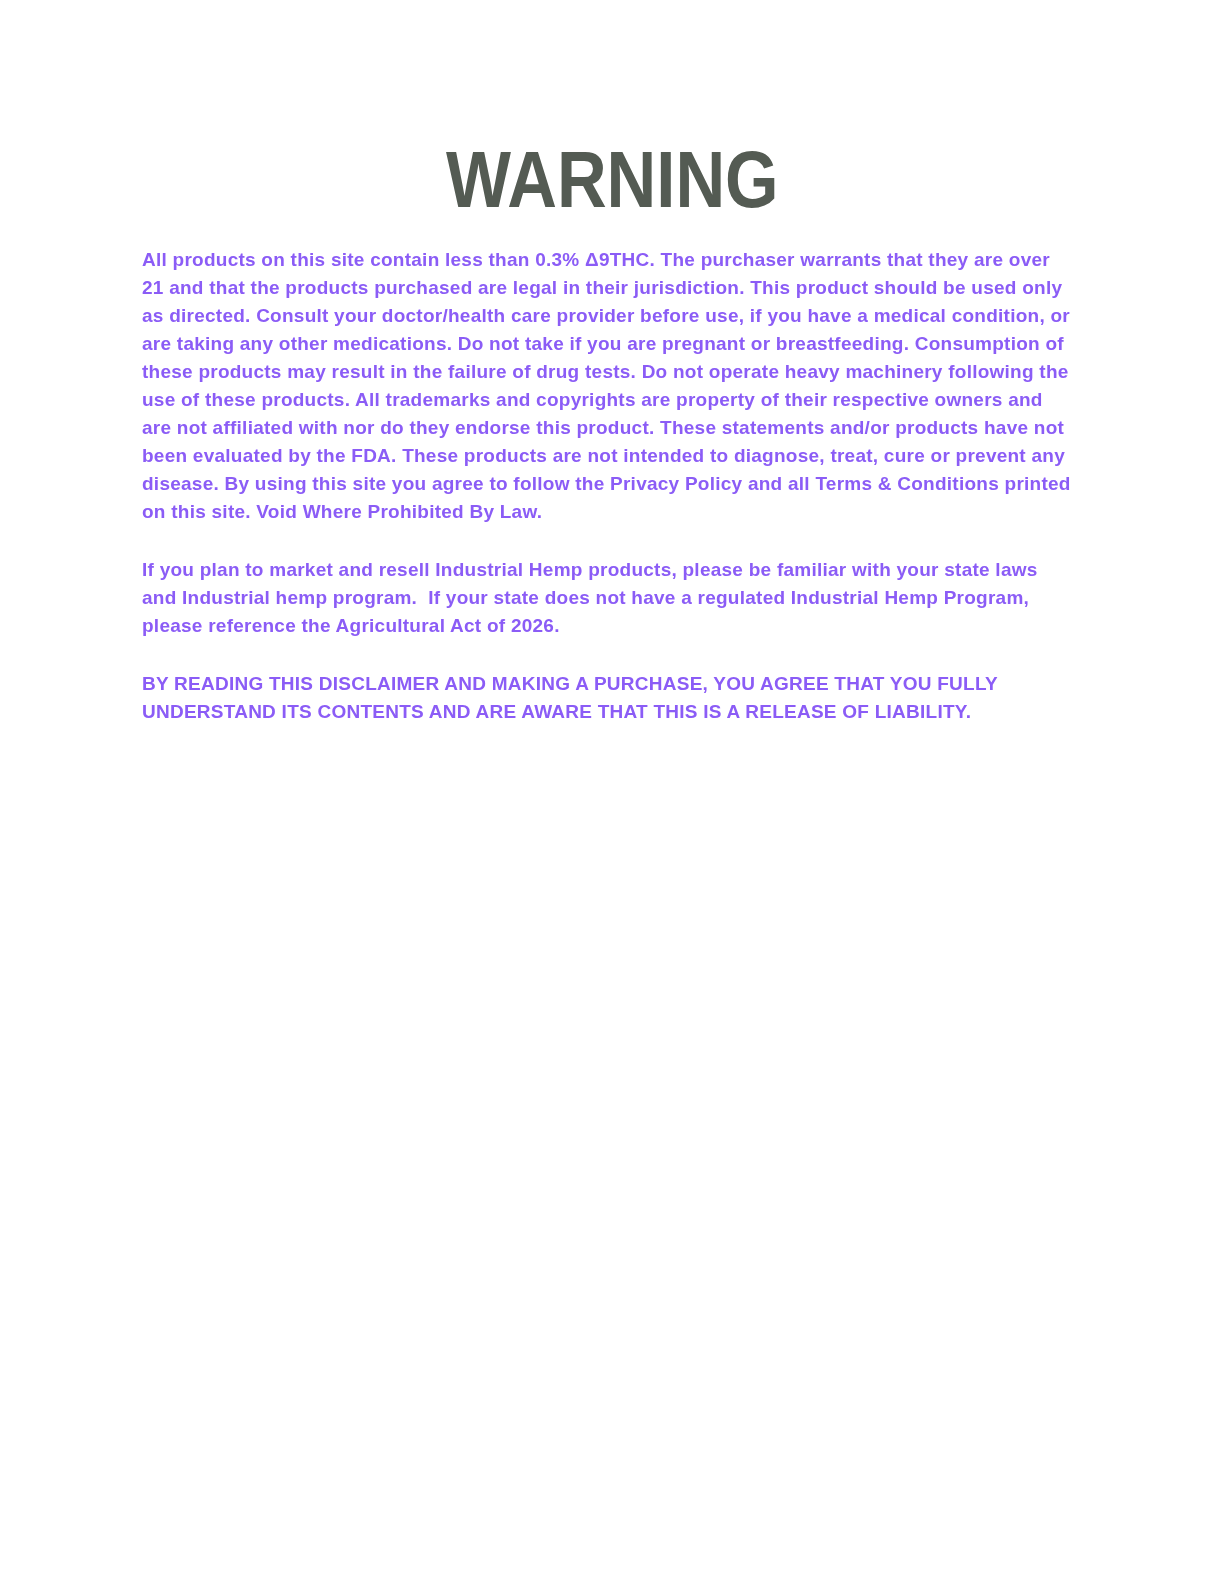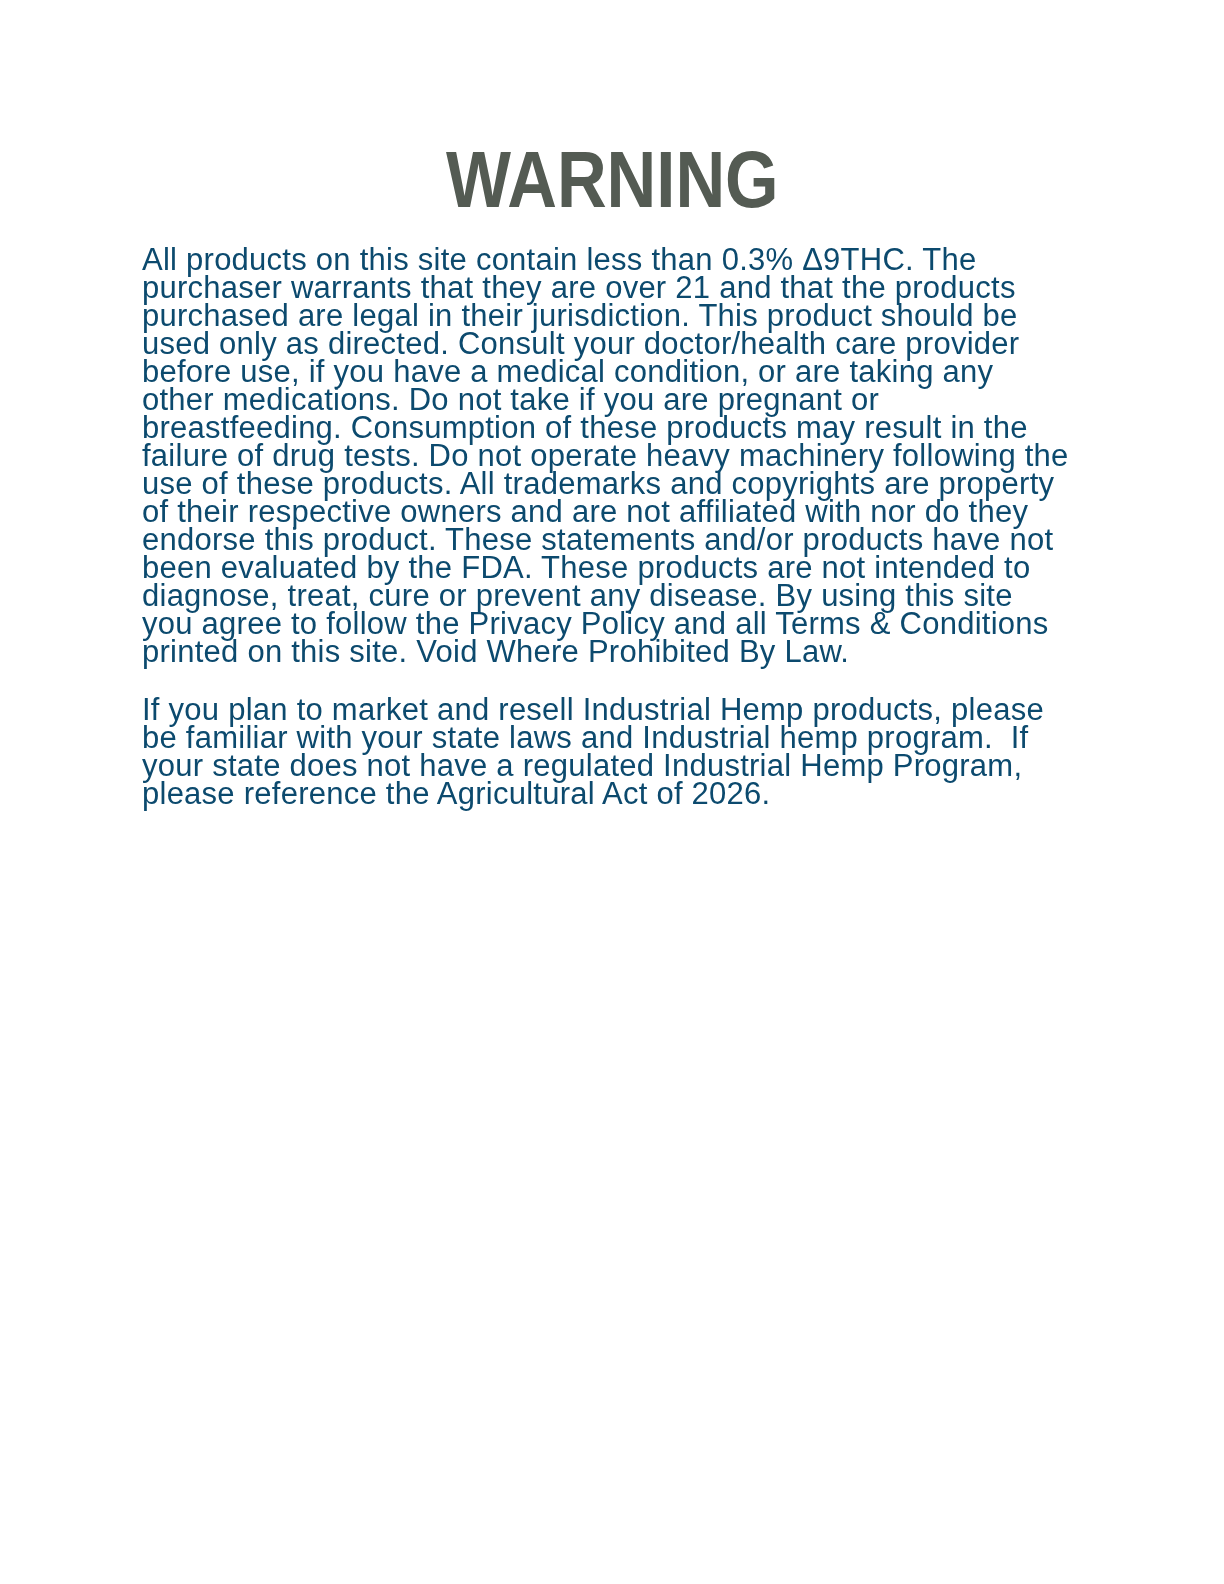"All products on this site" .content p { color: #0c4a6e -> #8b5cf6; font-size: 31px -> 19px; font-weight: 400 -> 700 }
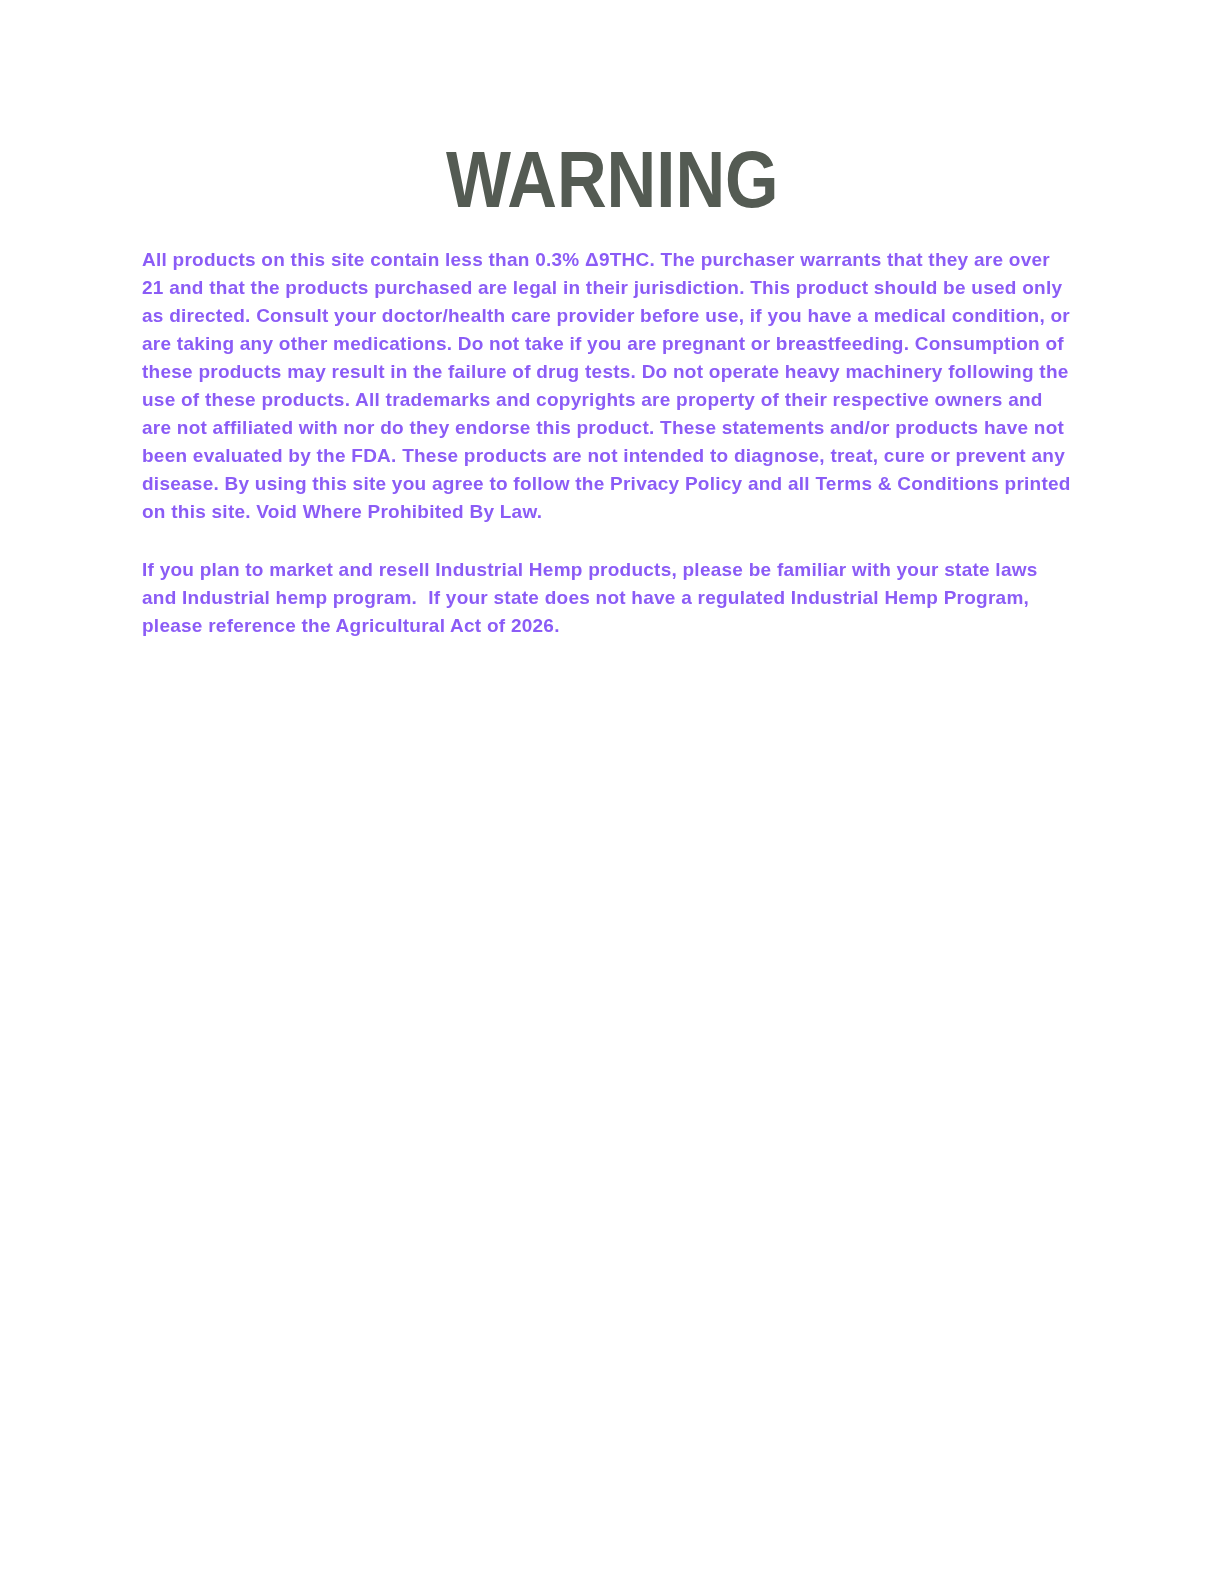"BY READING THIS DISCLAIMER AND" p { html: none -> <p>BY READING THIS DISCLAIMER AND MAKING A PURCHASE, YOU AGREE THAT YOU FULLY UNDERSTAND ITS CONTENTS AND ARE AWARE THAT THIS IS A RELEASE OF LIABILITY.</p> }
